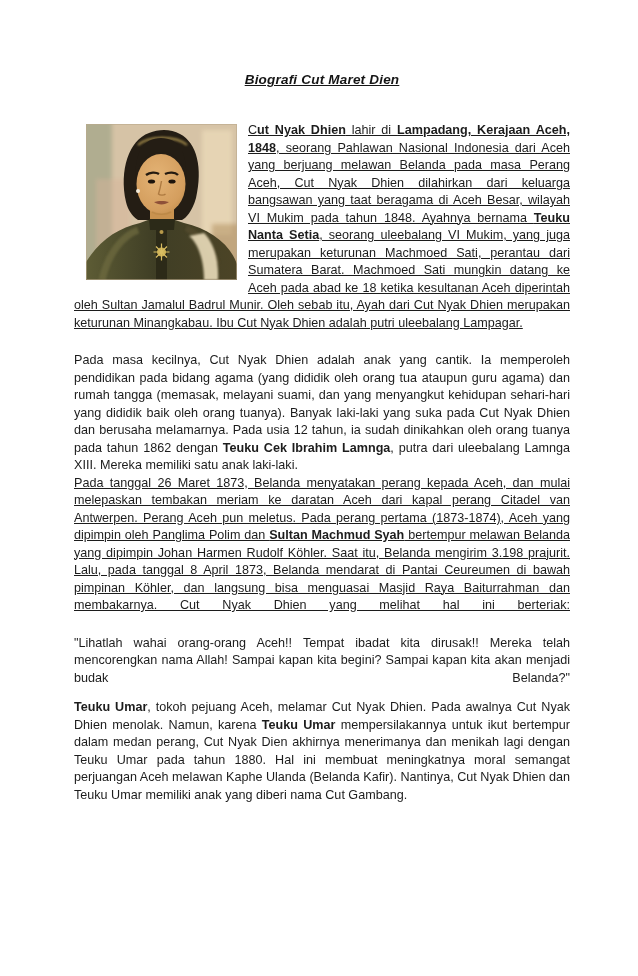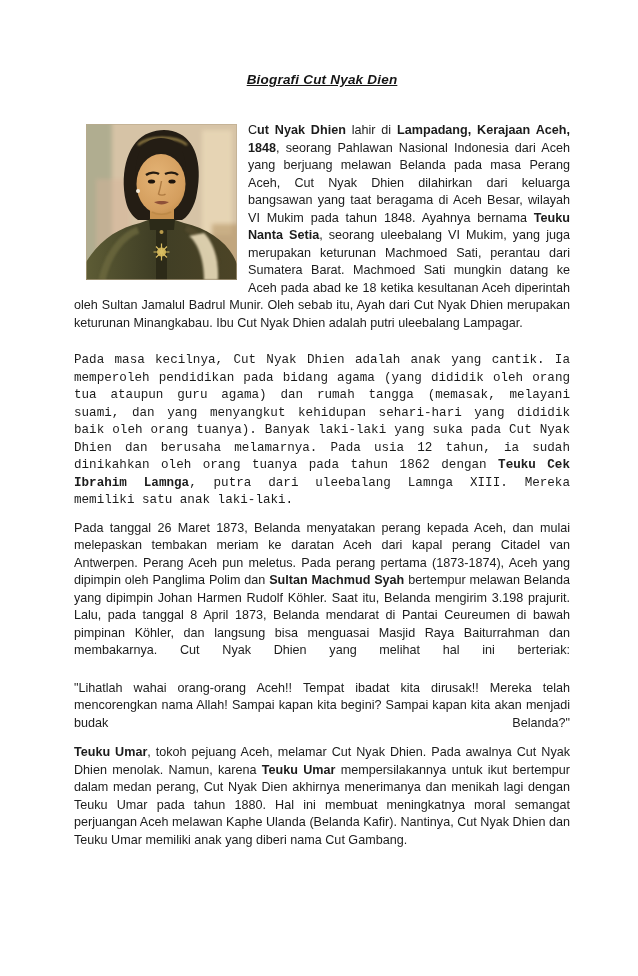"Biografi Cut Nyak Dien" span.title-text { text: Nyak -> Maret }
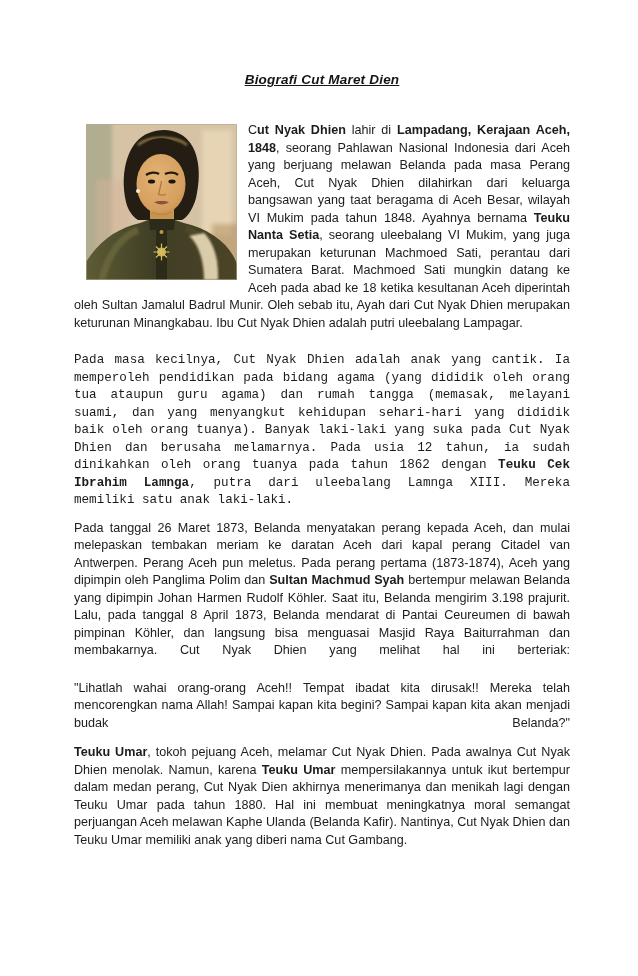"Cut Nyak Dhien lahir di" .mb20 { text-decoration: none -> underline }
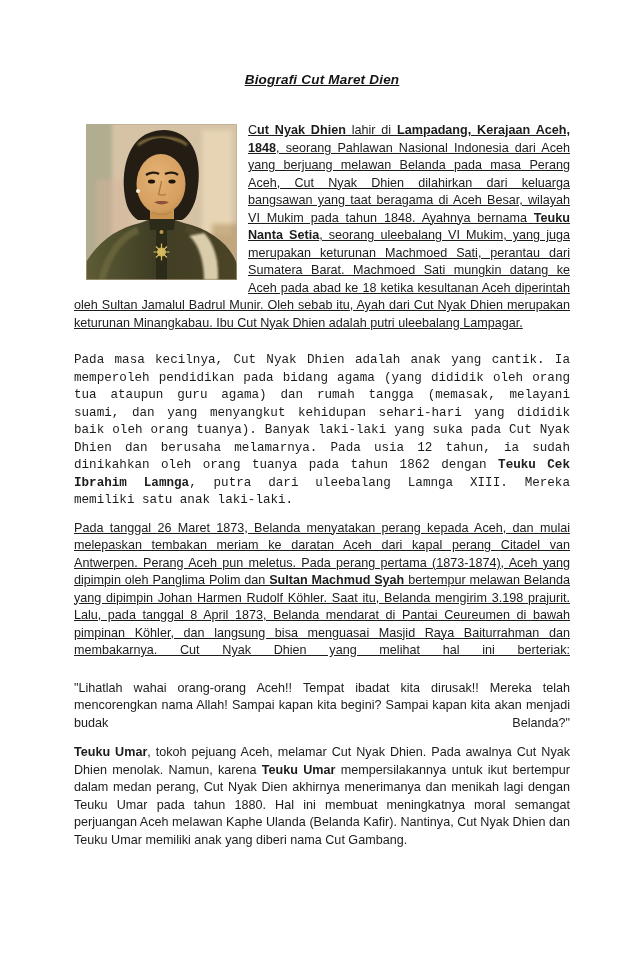"Pada masa kecilnya, Cut Nyak" .mb10 { font-family: Liberation Mono, monospace -> none; margin-bottom: 10px -> 0 }
